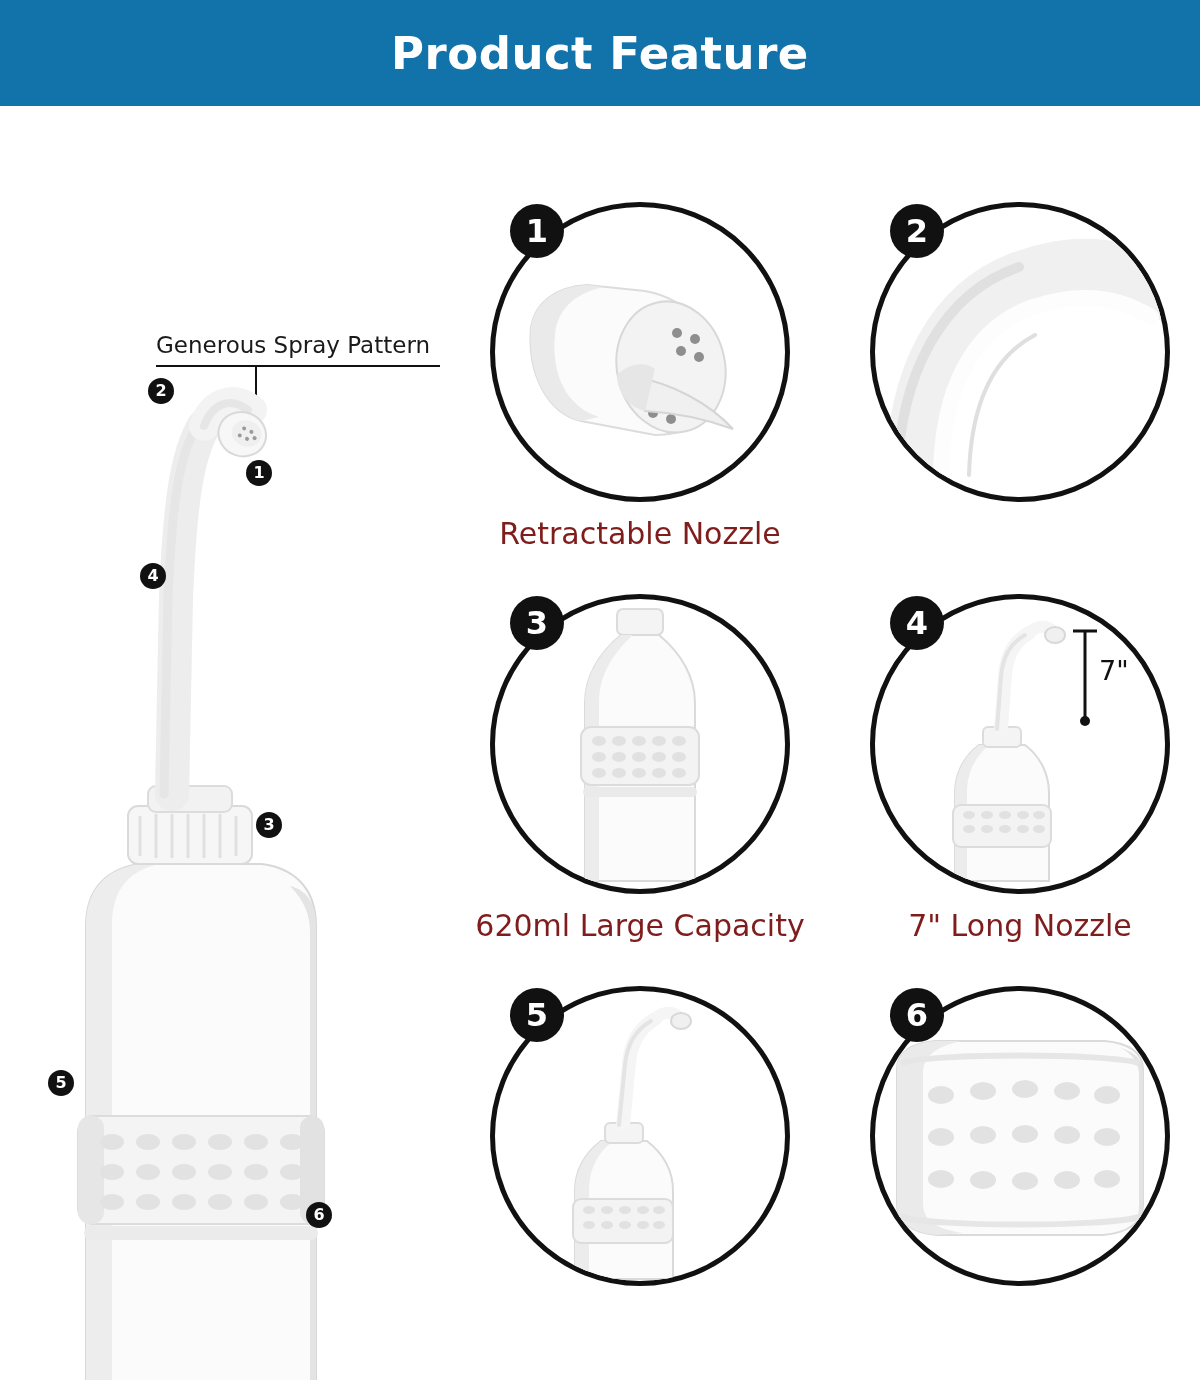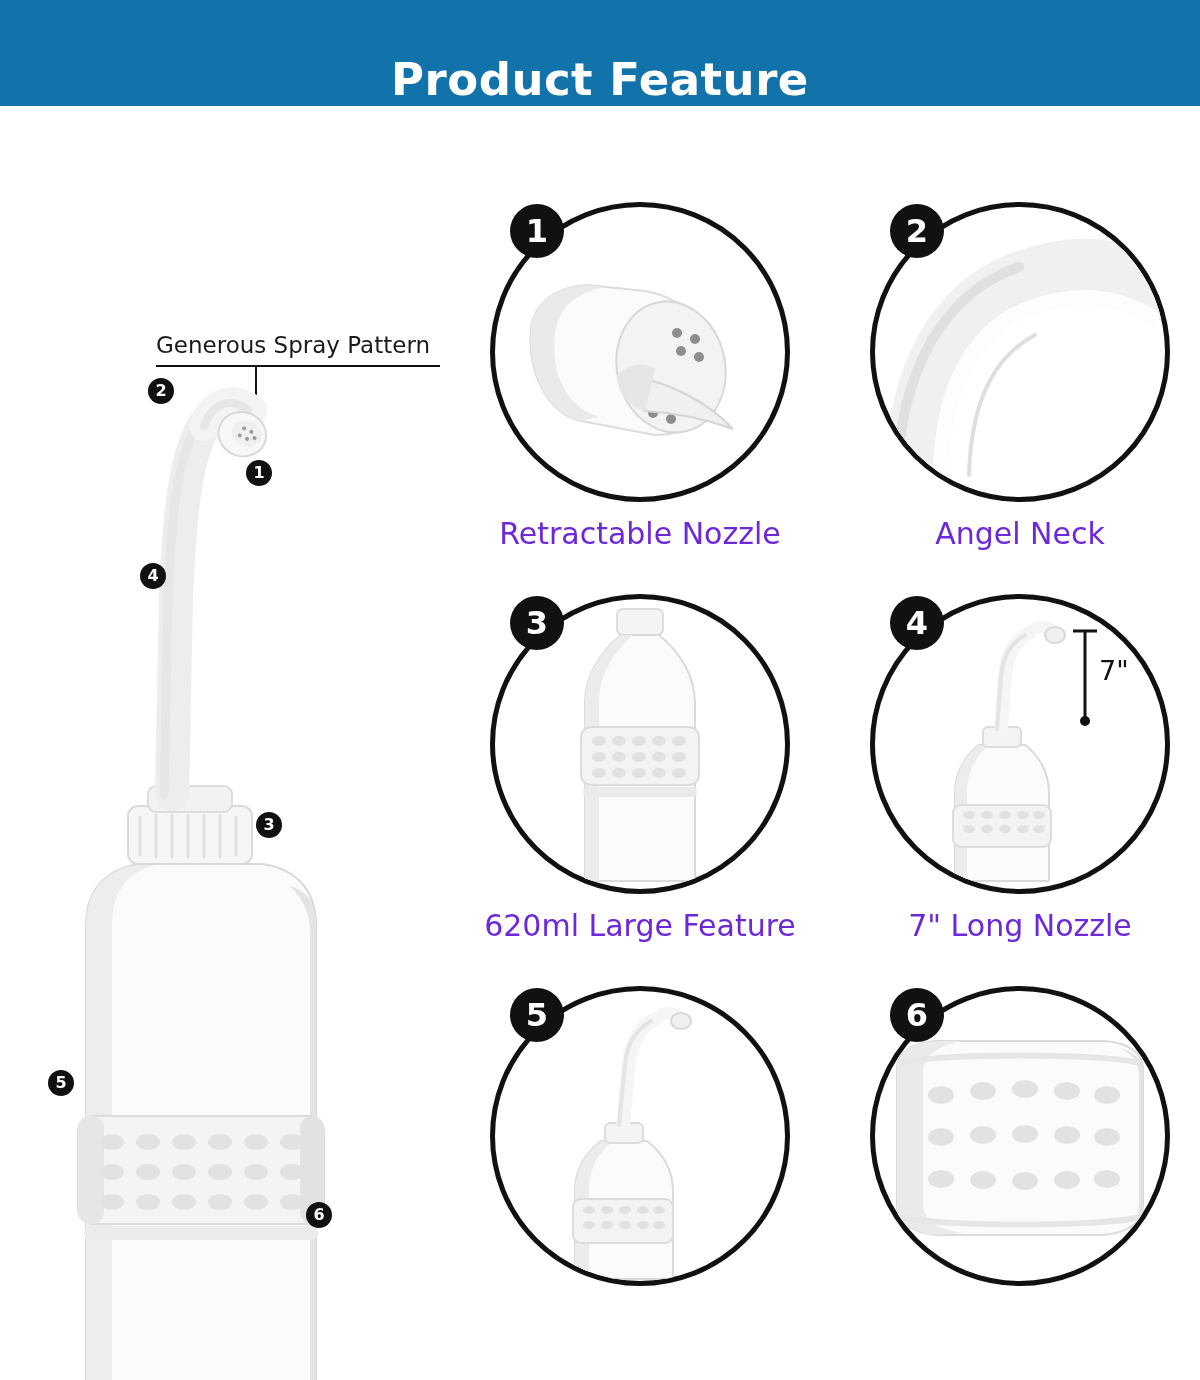"Product Feature" .header { align-items: flex-end -> center }
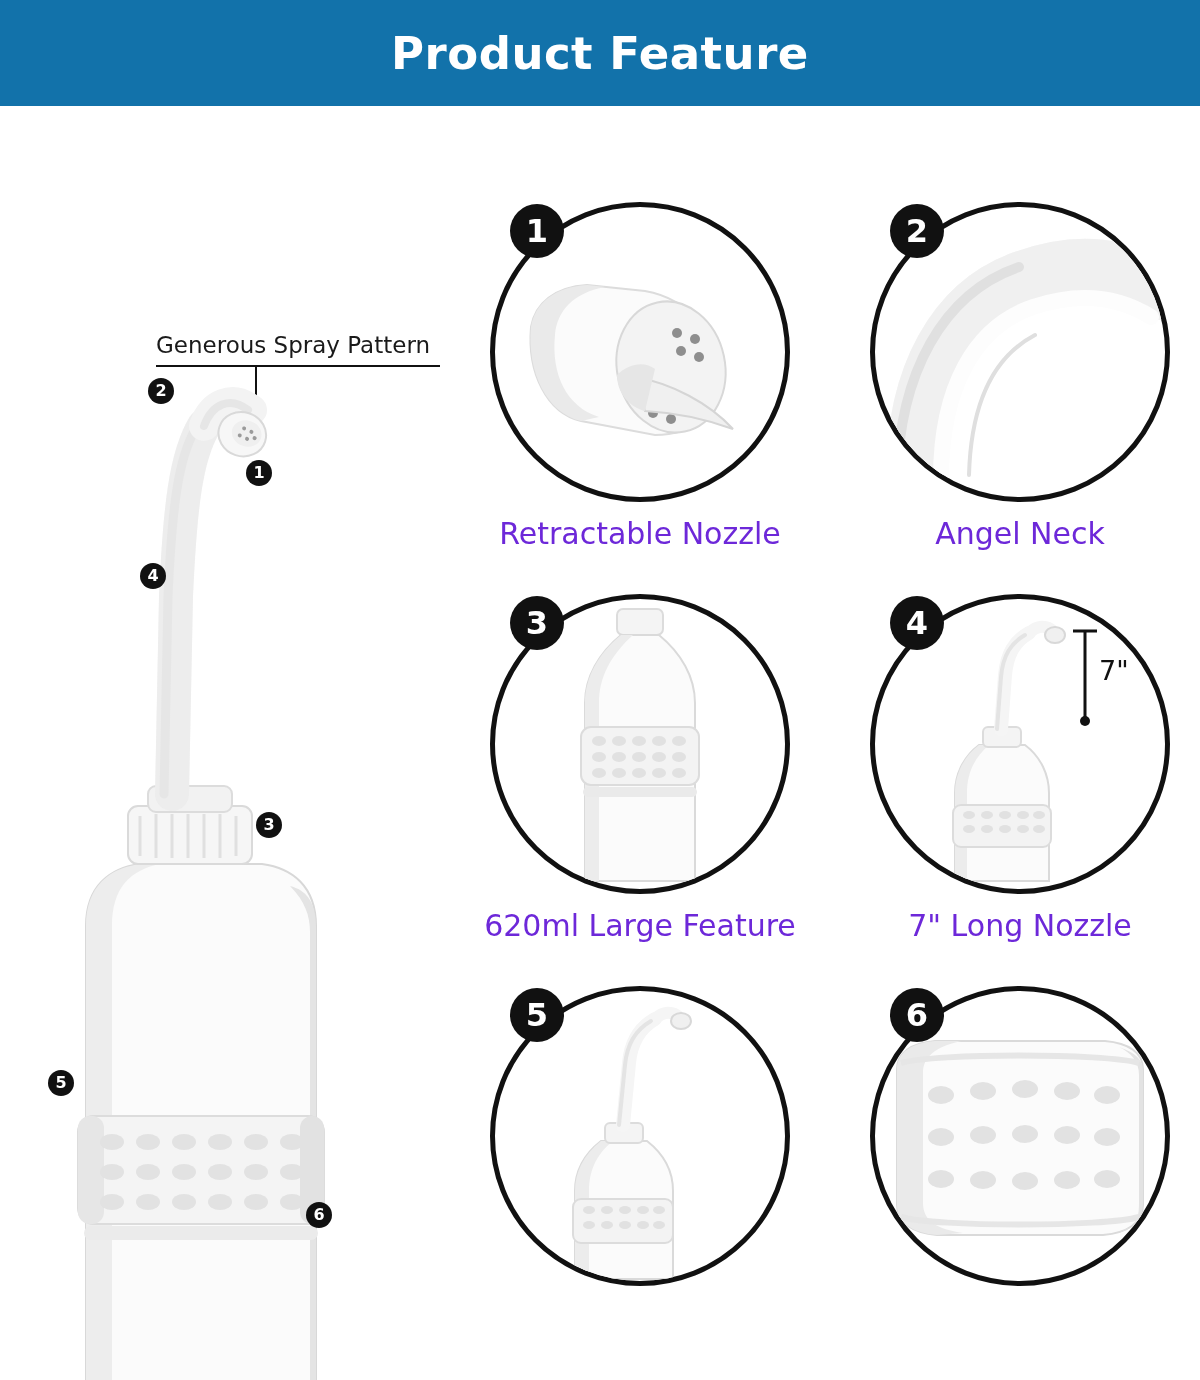"Retractable Nozzle" .feature-caption { color: #6d28d9 -> #7f1d1d }
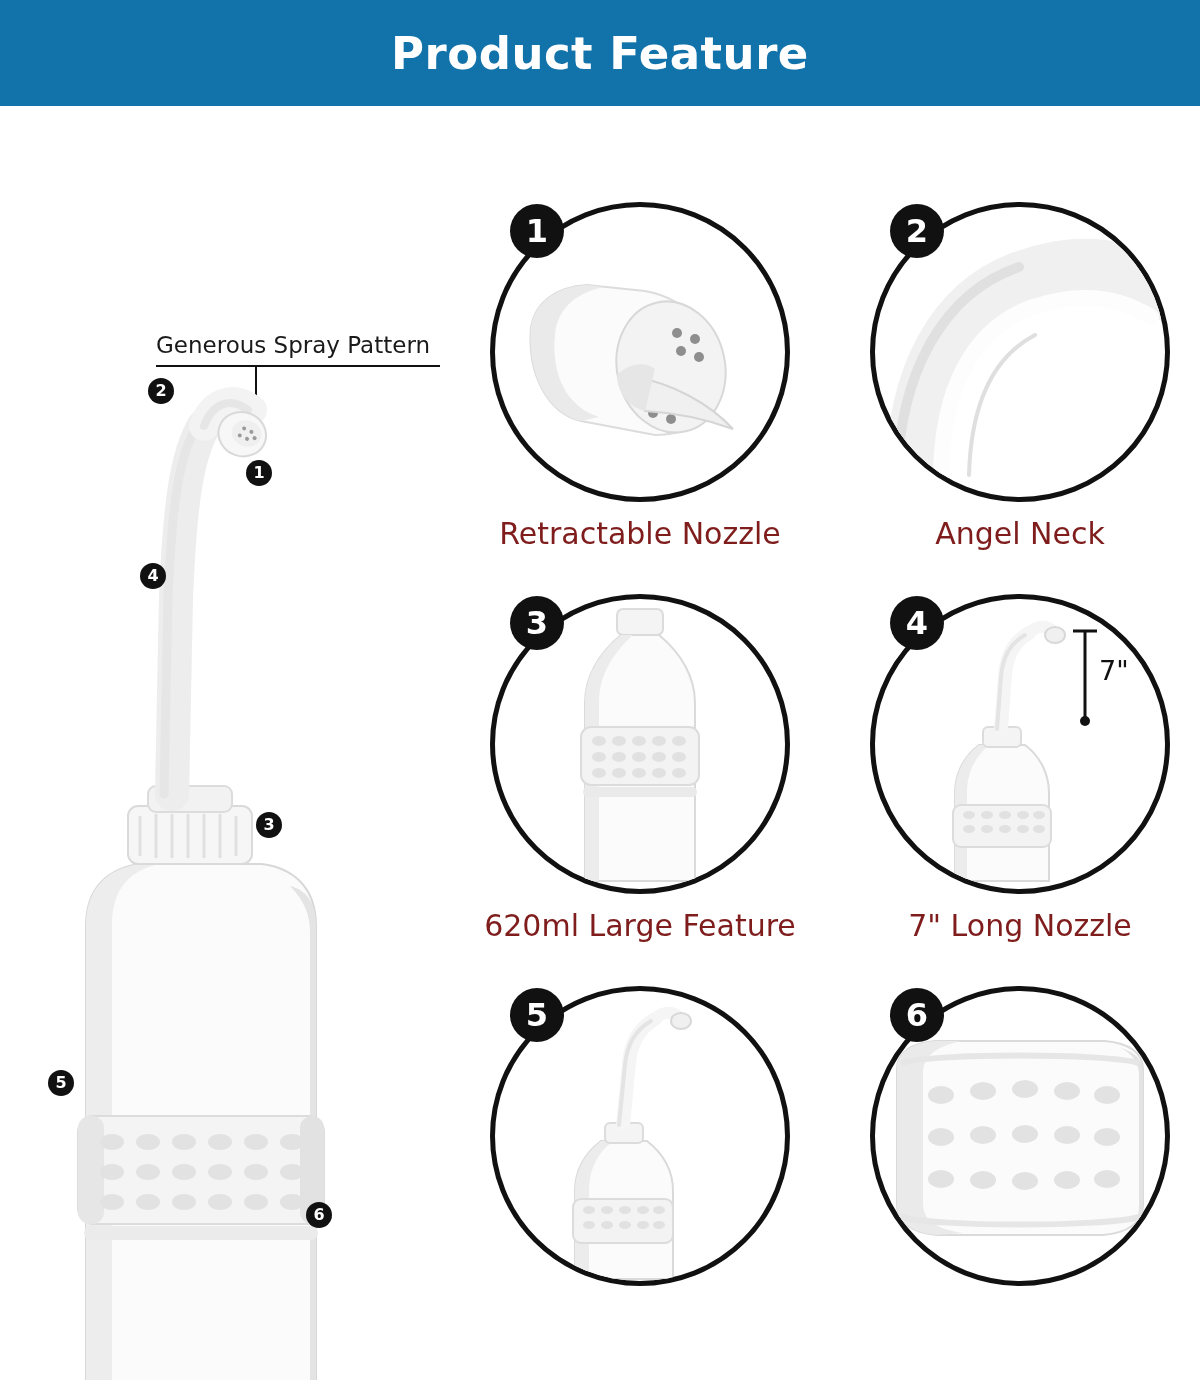"Angel Neck" div.feature-caption { html: <div>Angel Neck</div> -> none }
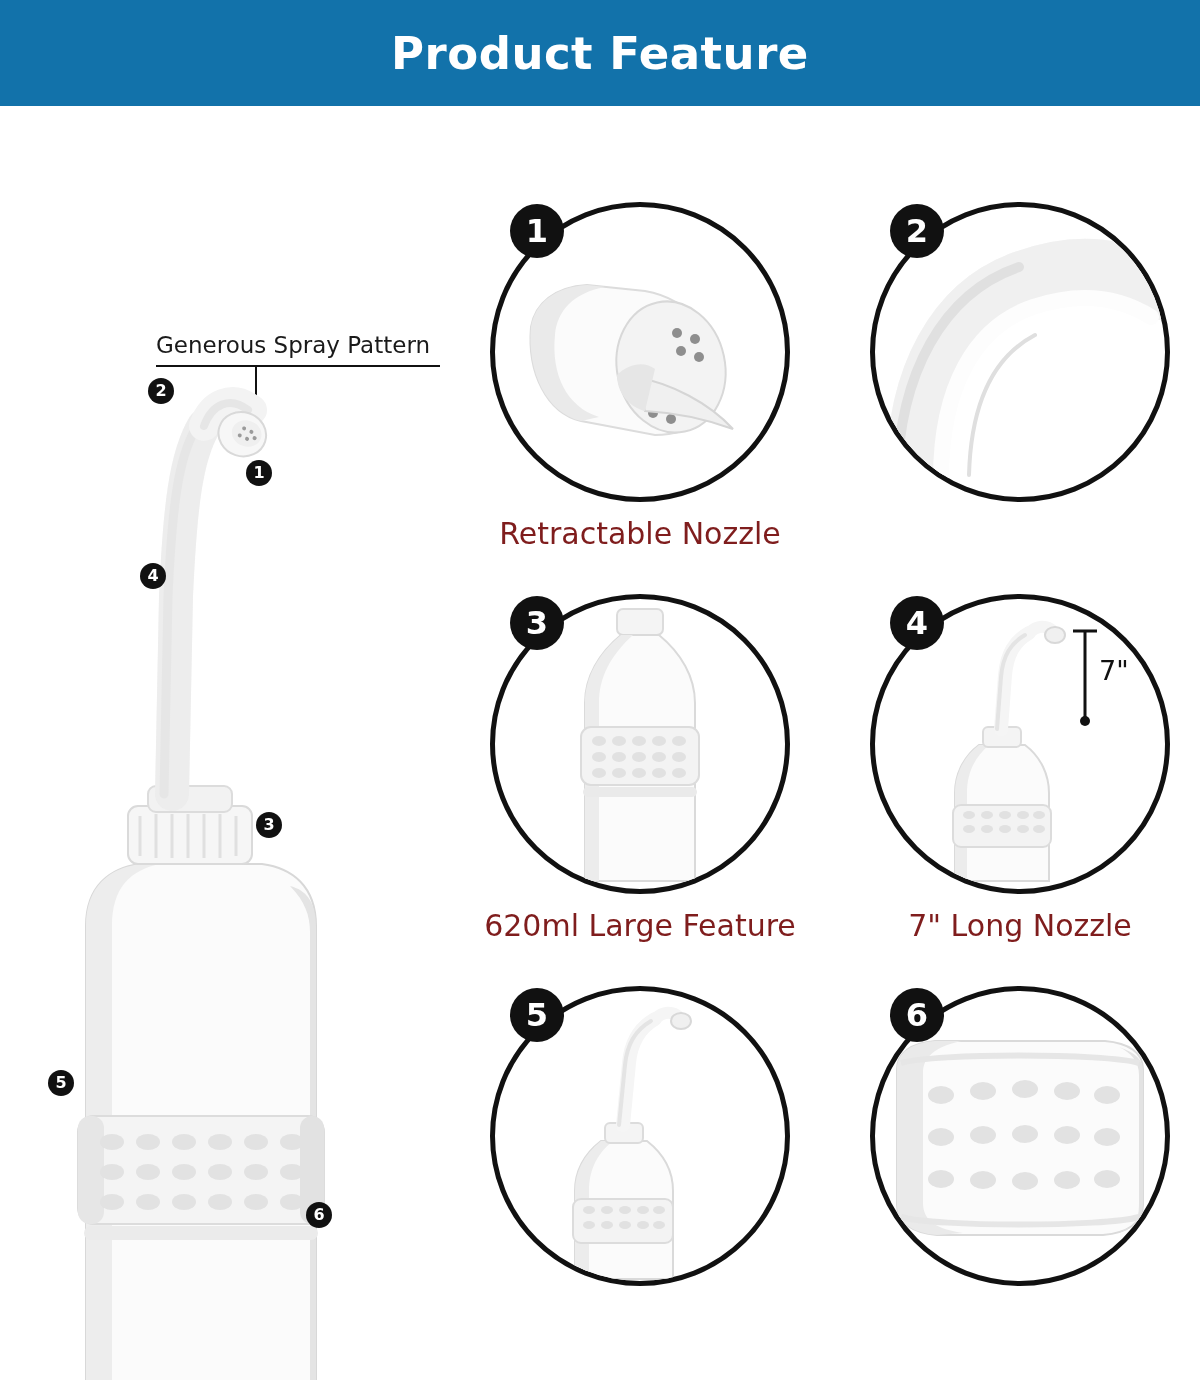"620ml Large Feature" div.feature-caption { text: Feature -> Capacity }
